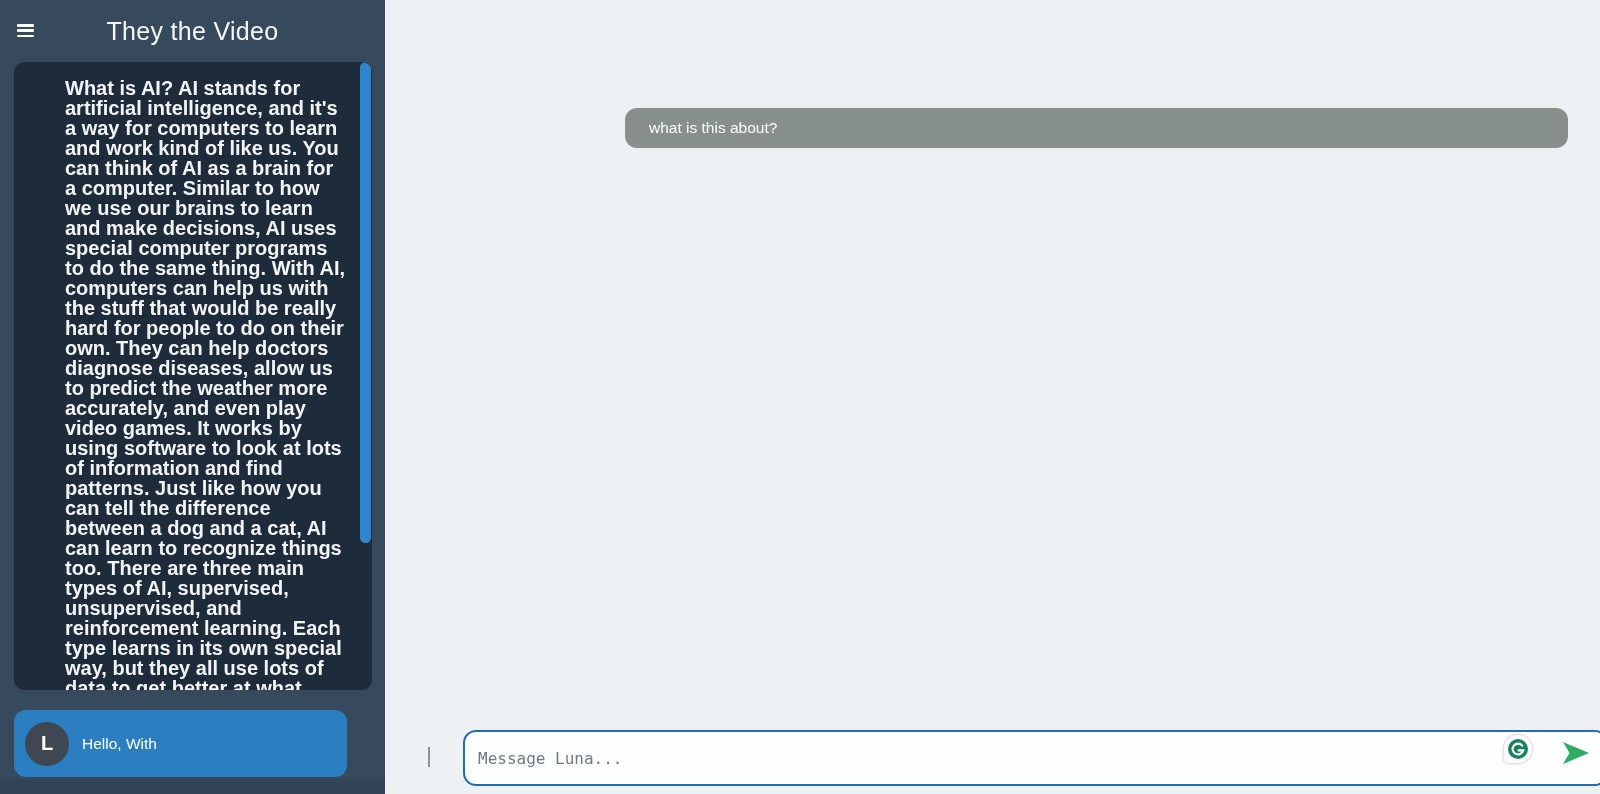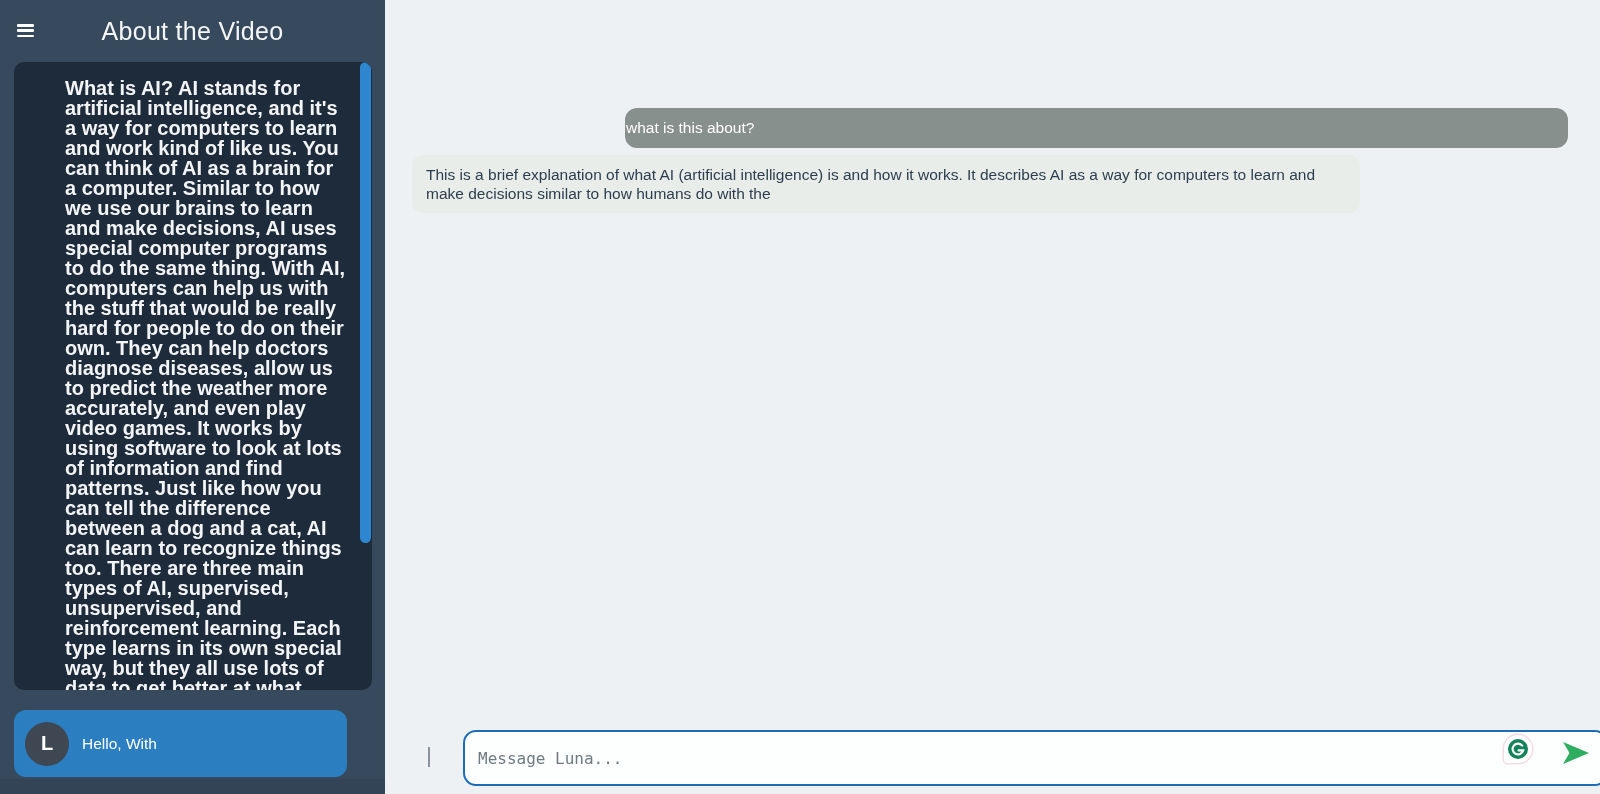"About the Video" div.sidebar-title { text: About -> They }
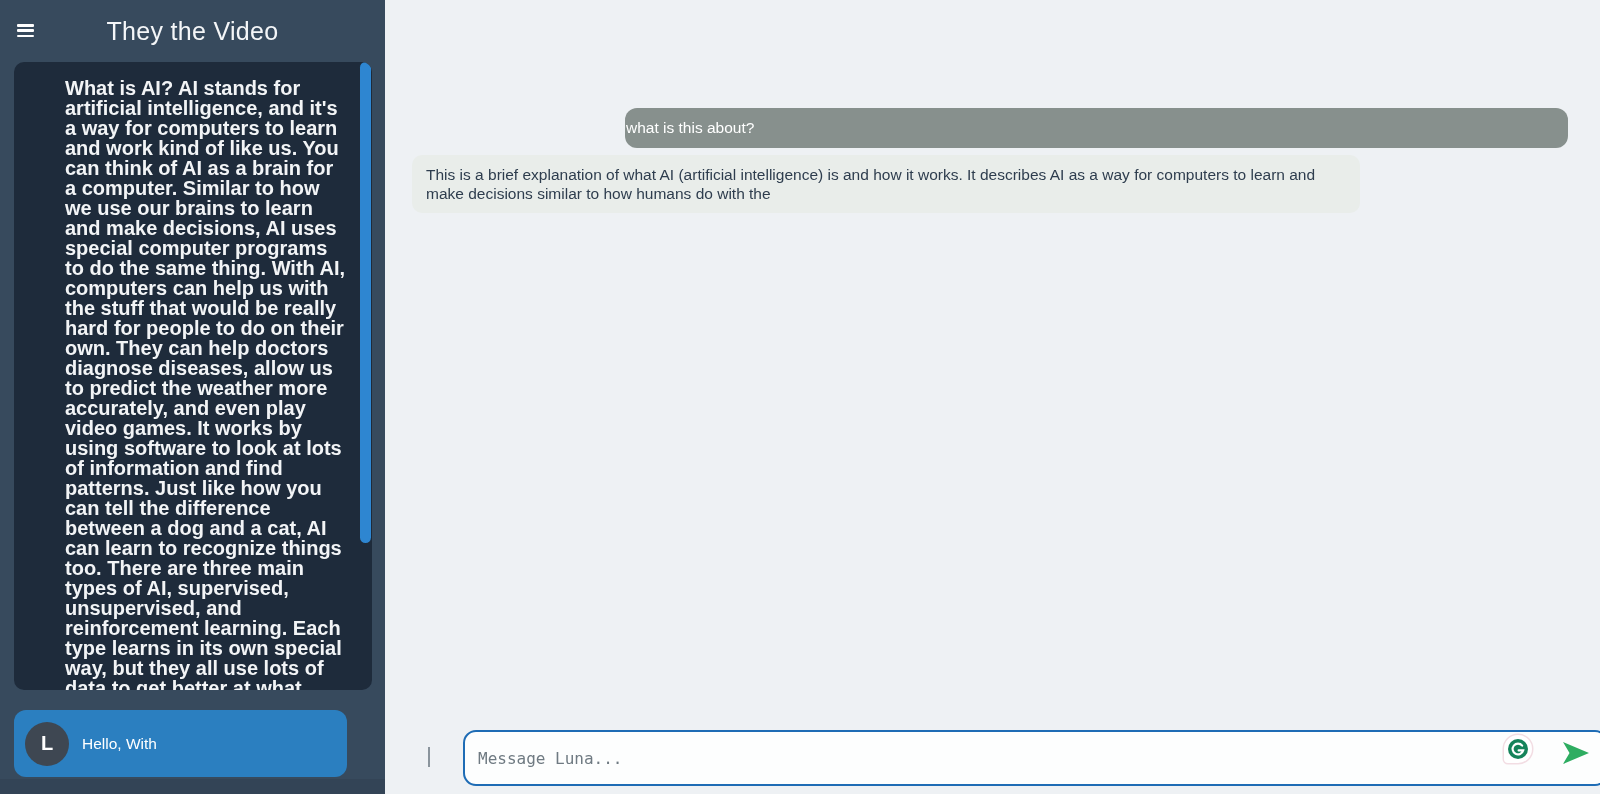"what is this about?" .msg-user { padding-left: 1px -> 24px }
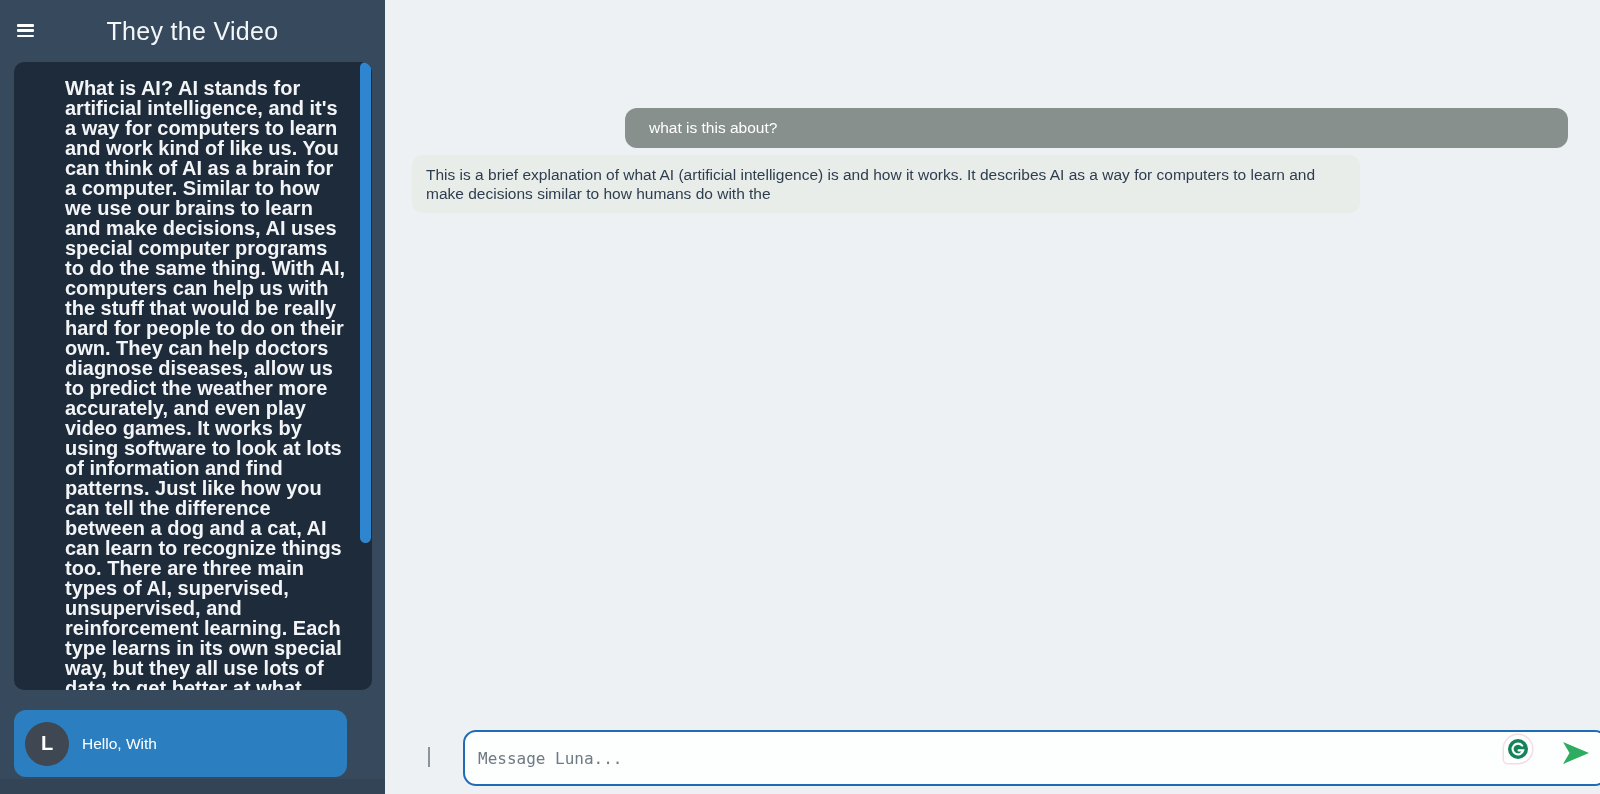"This is a brief explanation" div.msg-assistant { html: <div> <span>This is a brief explanation of what AI (artificial intelligence) is and how it works. It describes AI as a way for computers to learn and make decisions similar to how humans do with the</span> </div> -> none }
